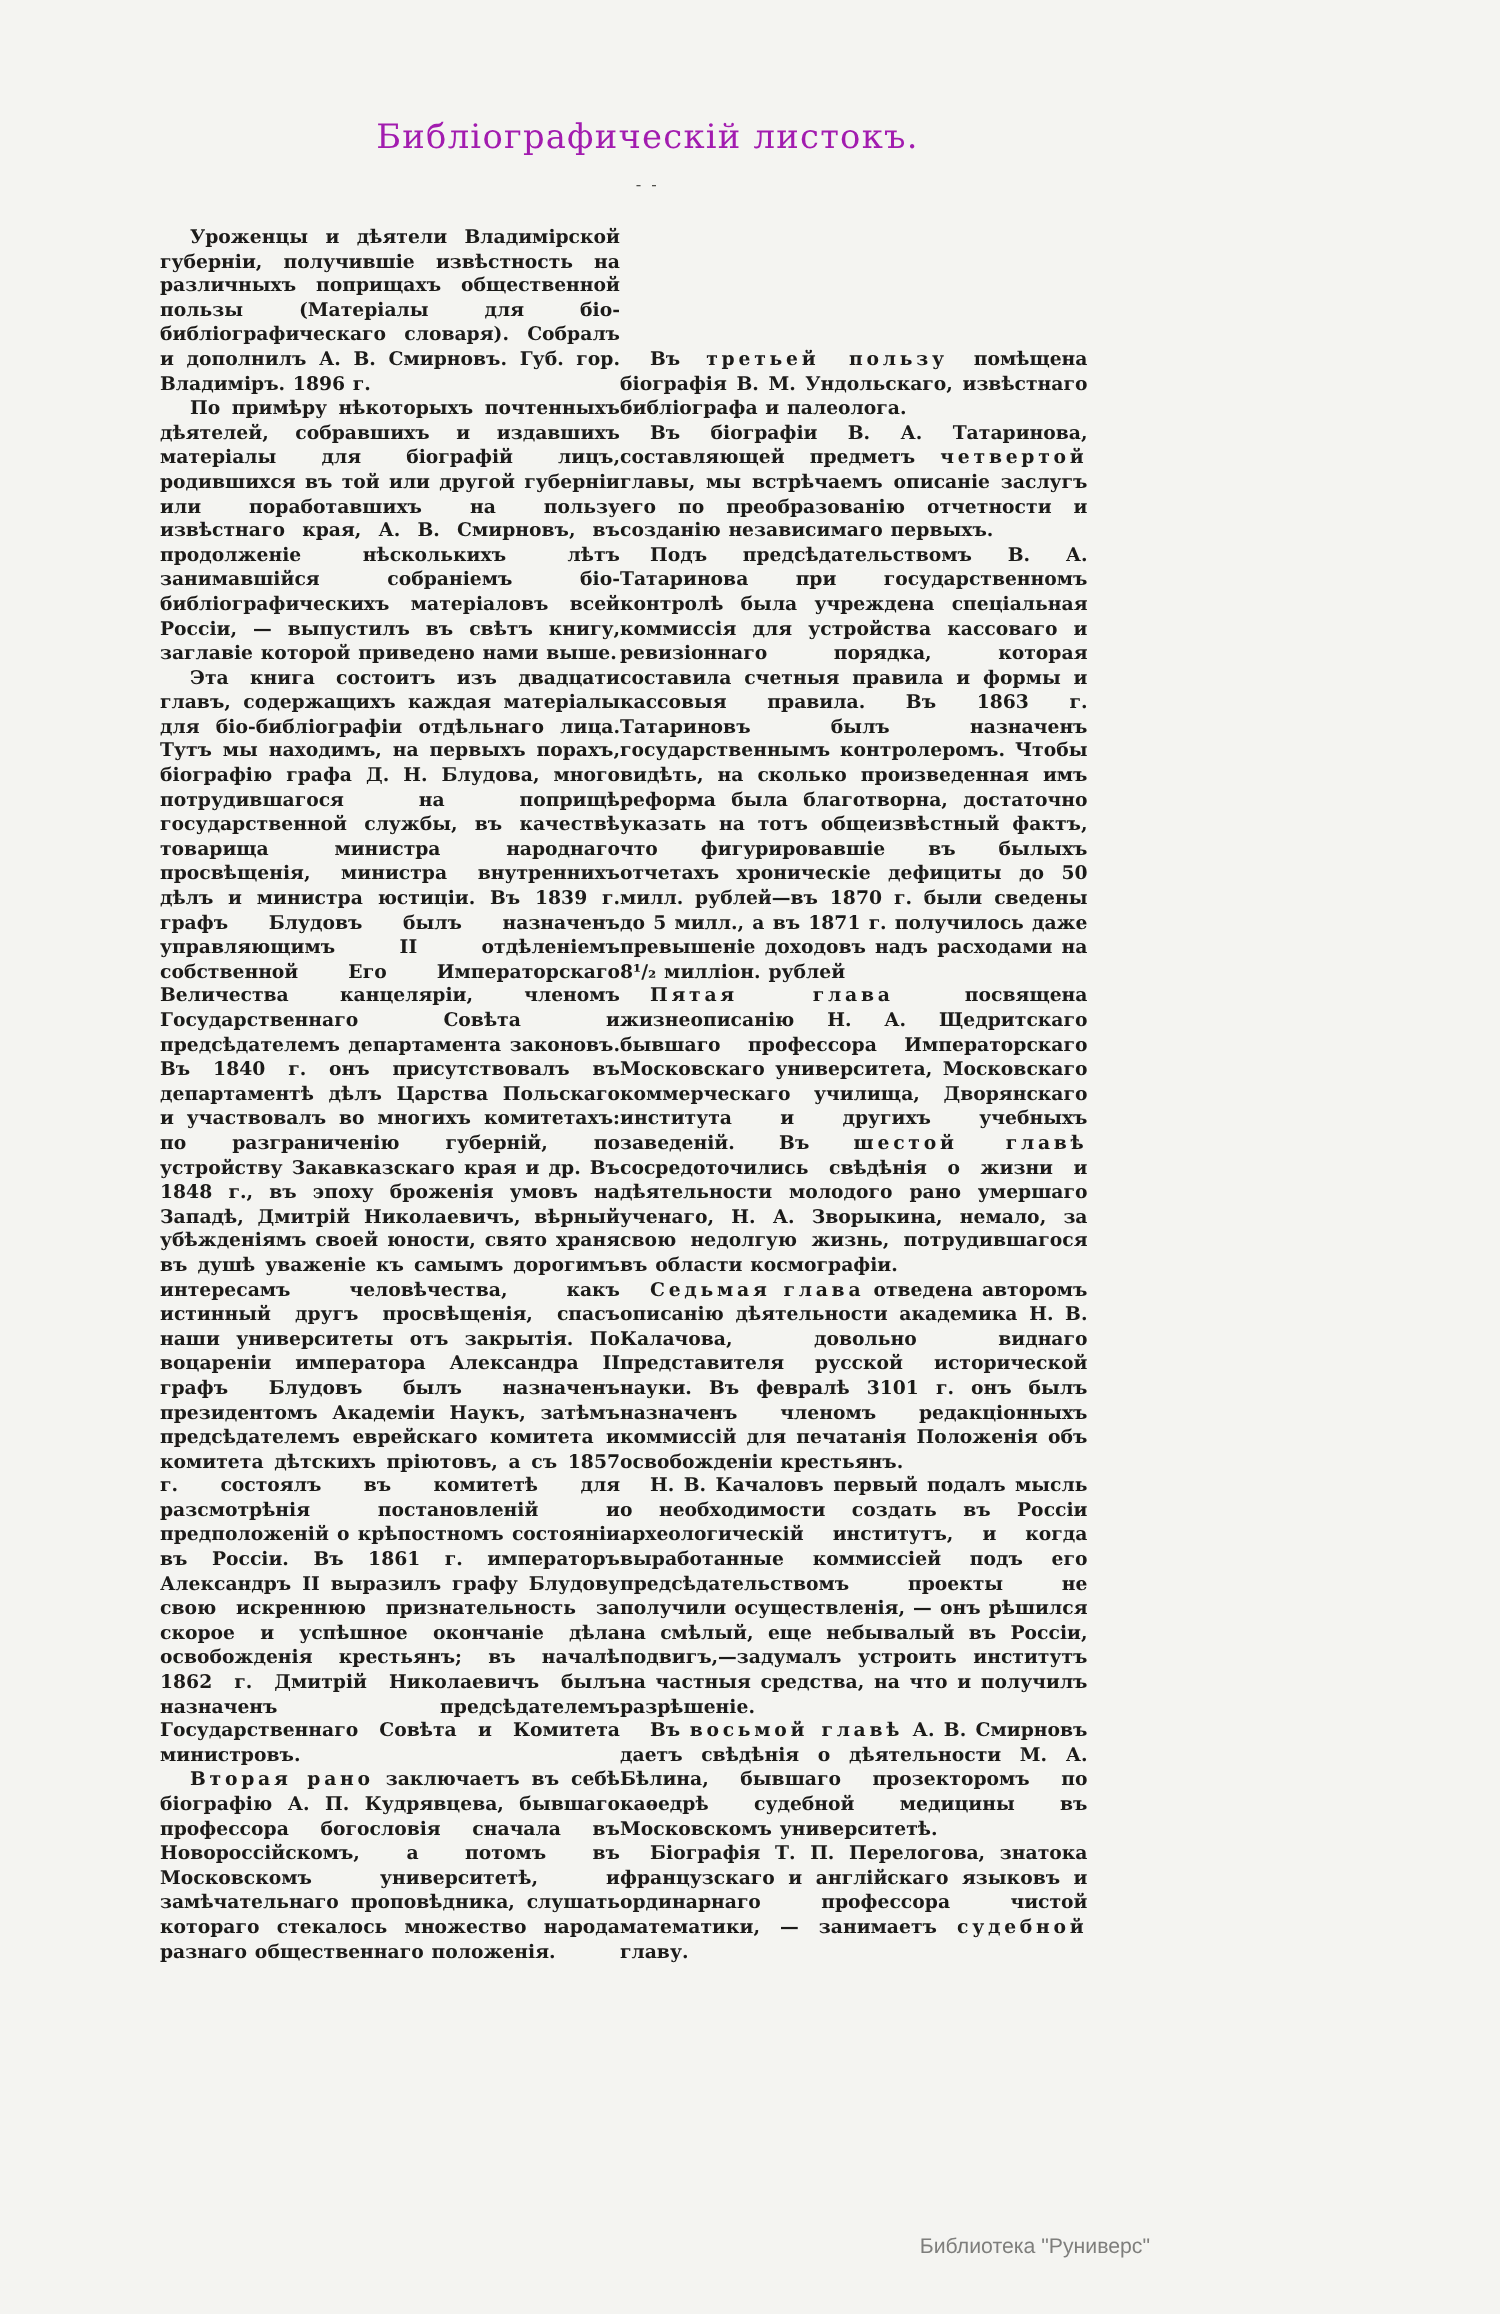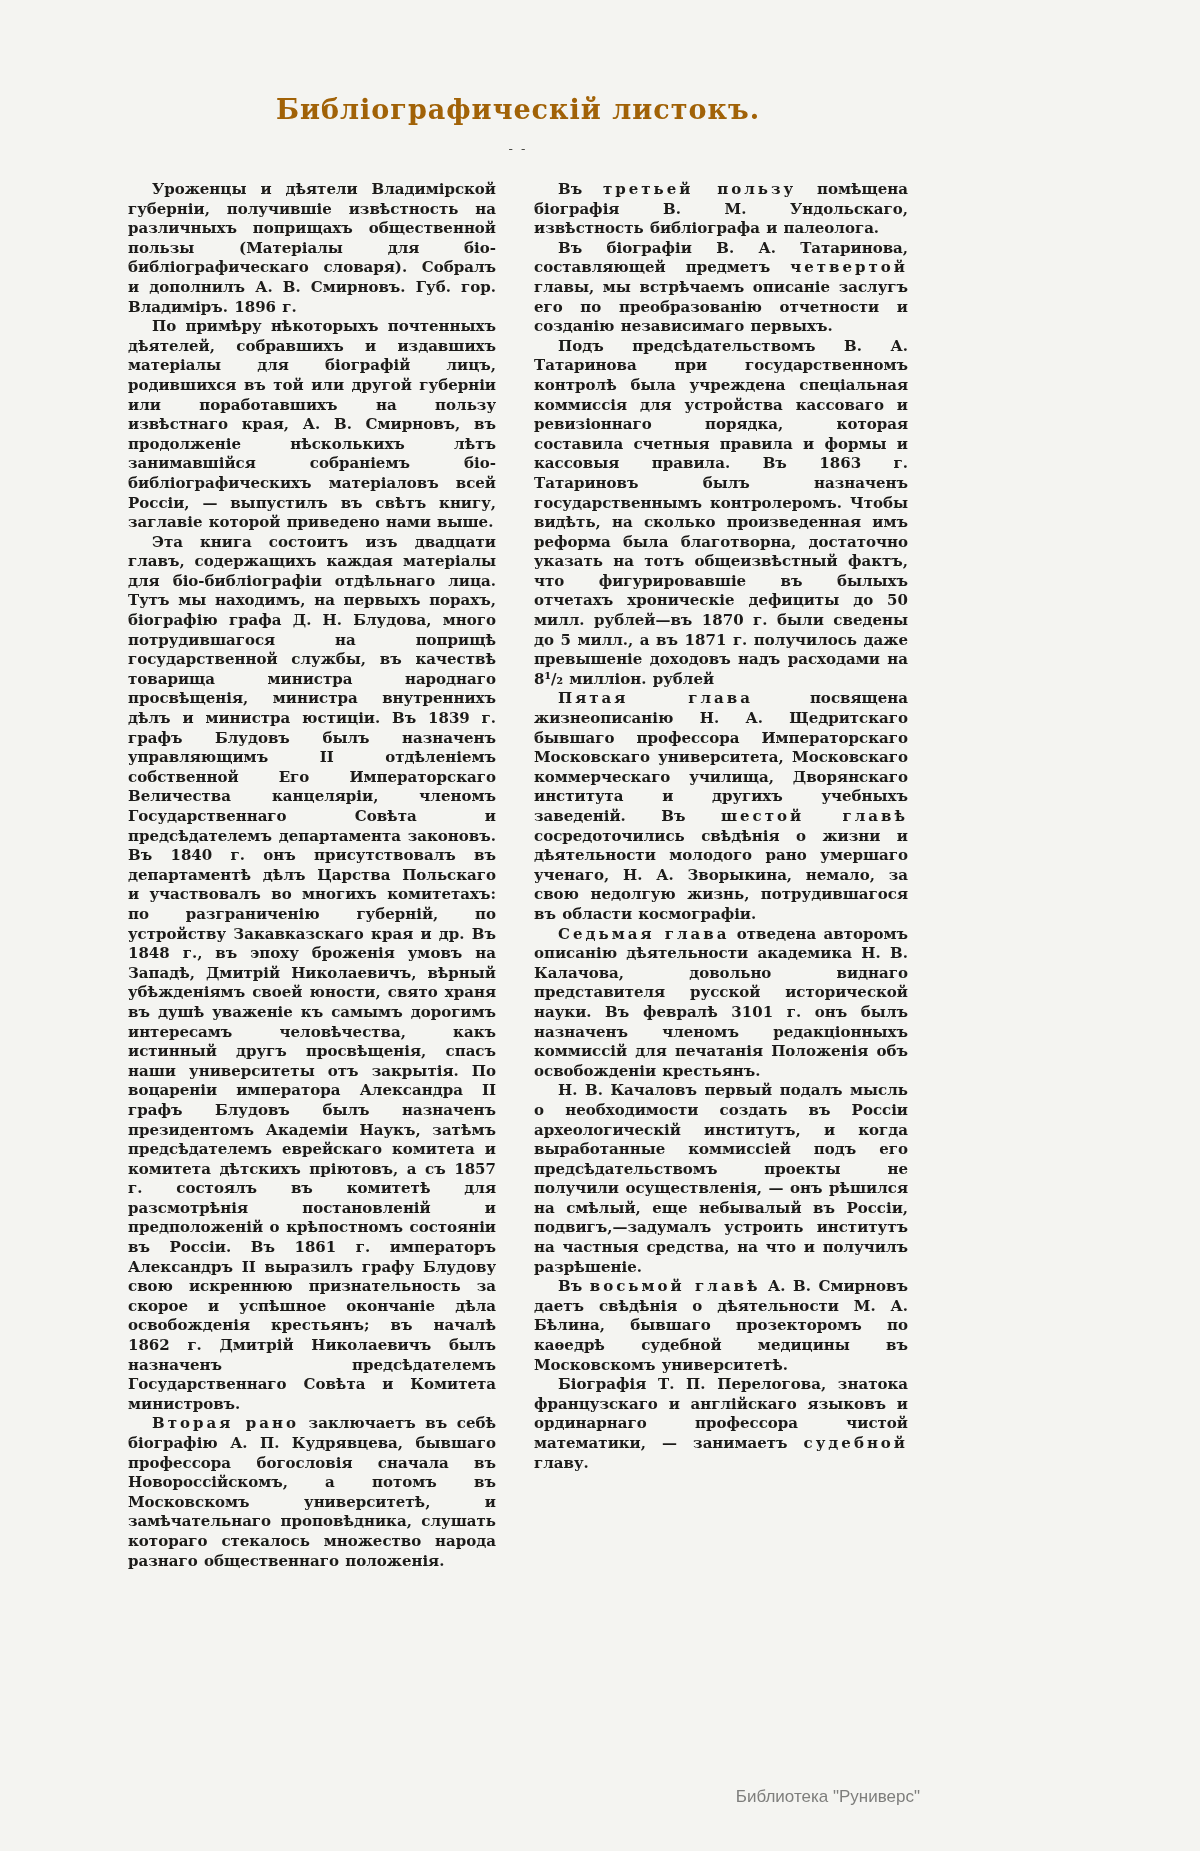"Библіографическій листокъ." .title { color: #a16207 -> #a21caf; font-weight: 700 -> 400 }
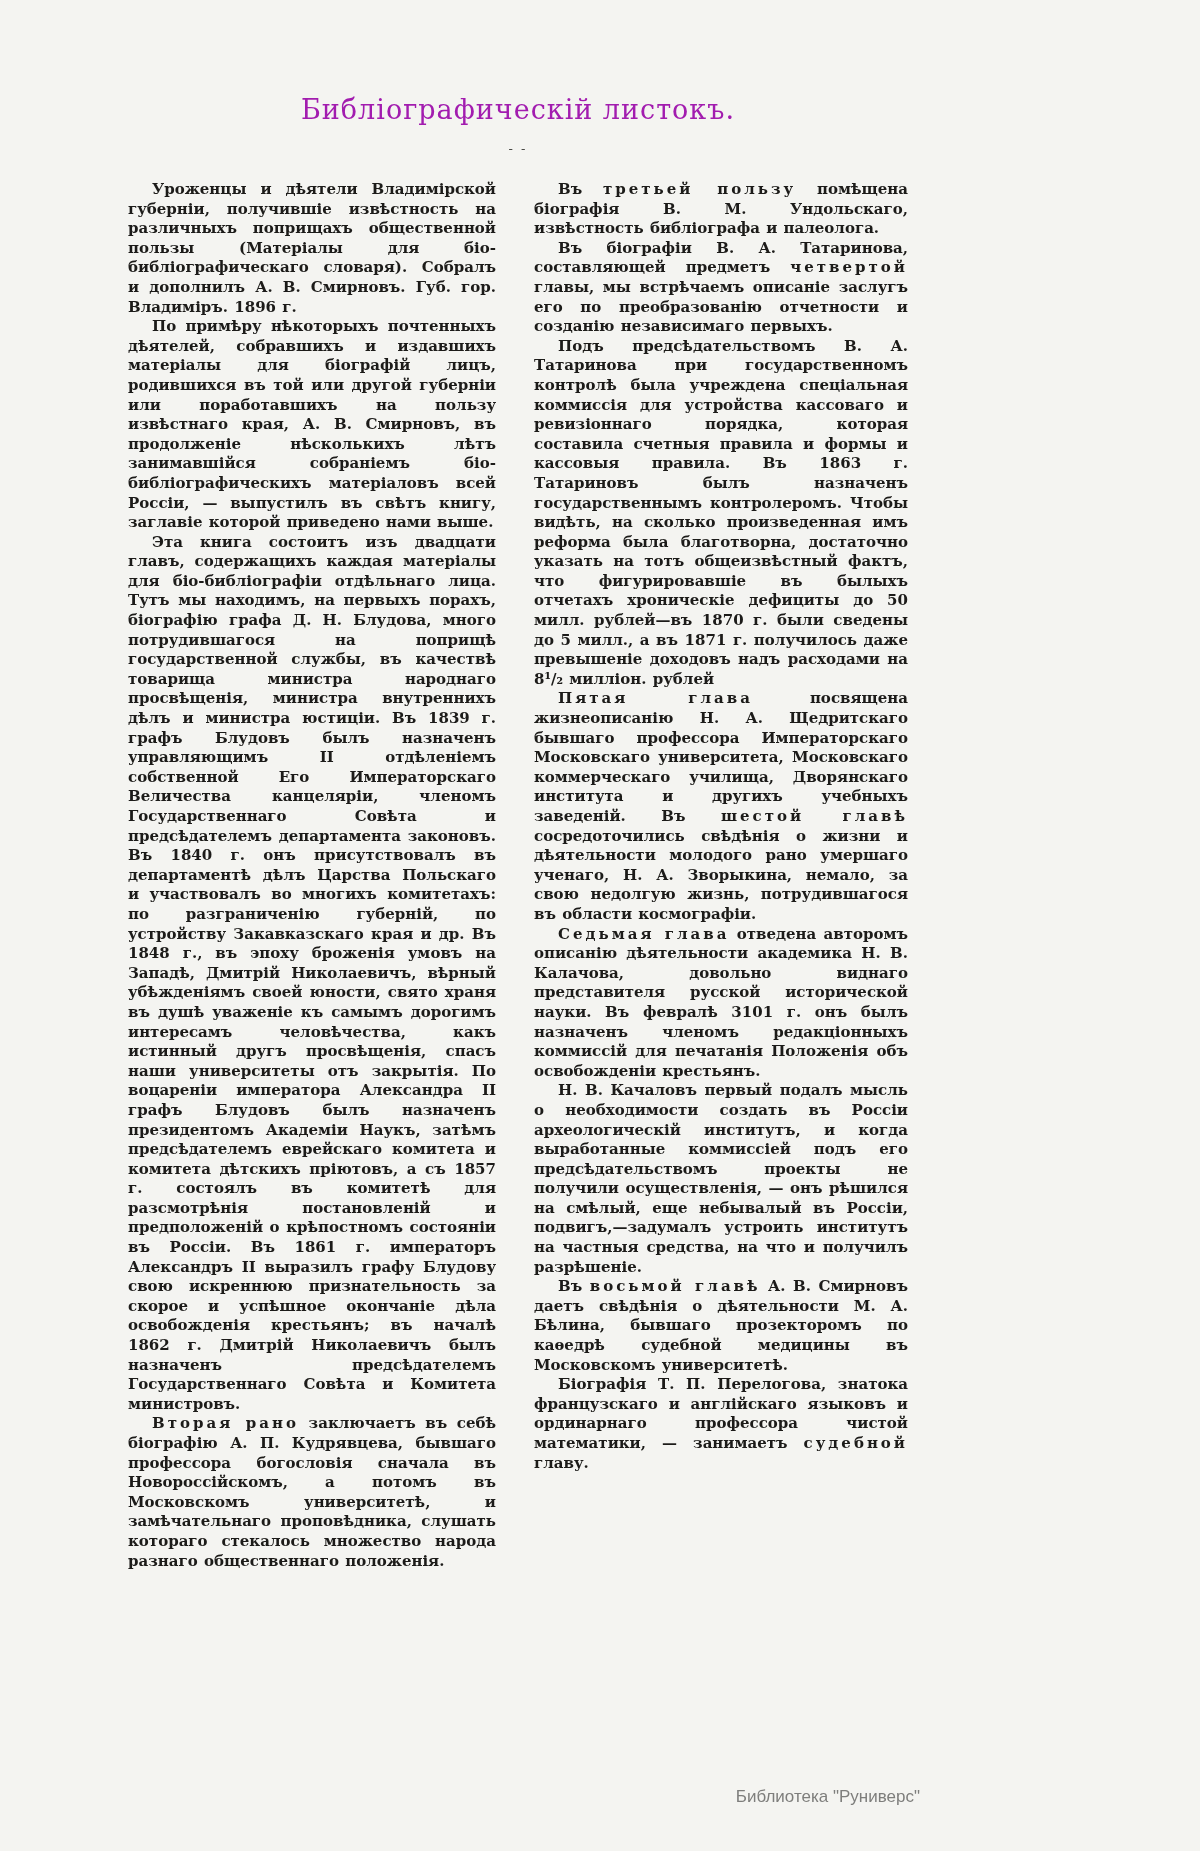"Уроженцы и дѣятели Владимірской" .columns { align-items: none -> flex-end; gap: 38px -> none }
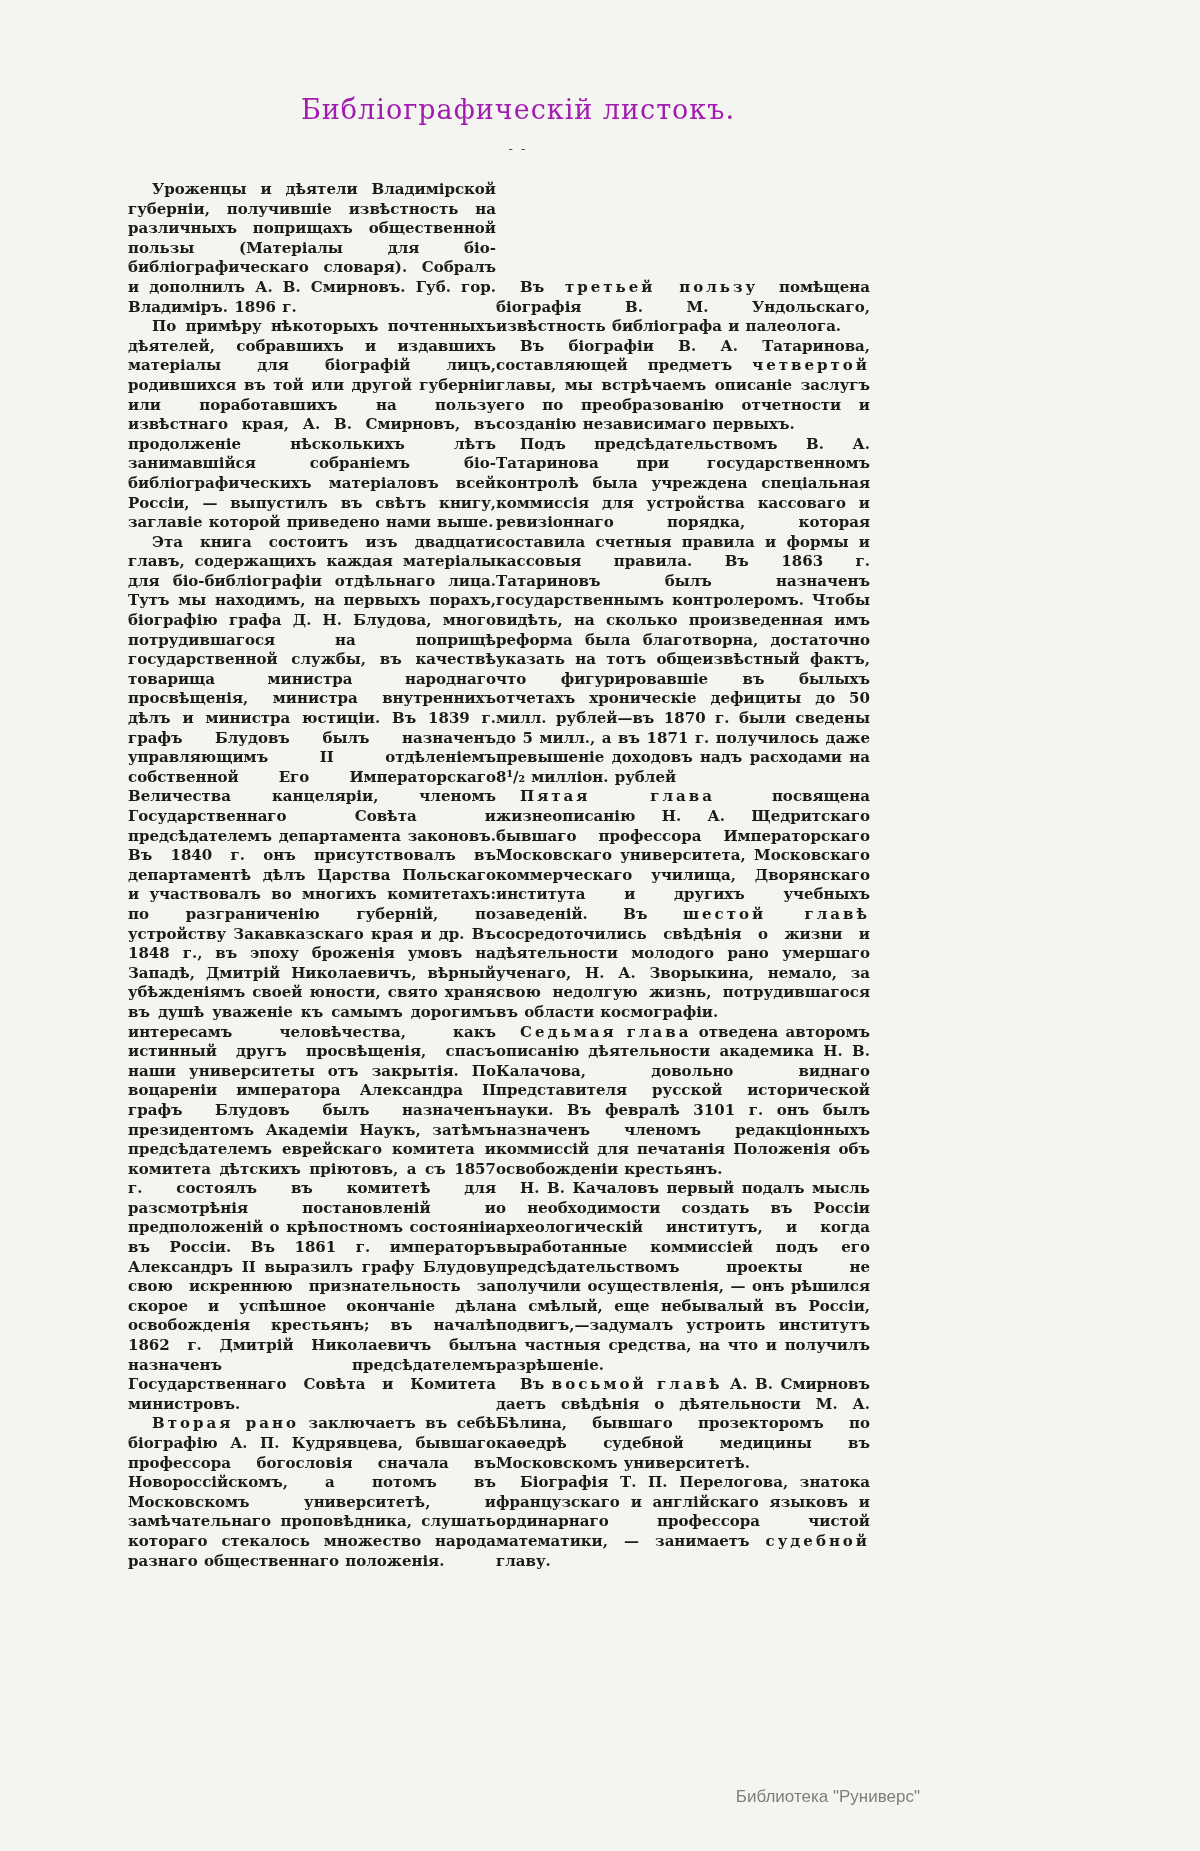"помѣщена біографія В. М. Ундольскаго," span { text: извѣстность -> извѣстнаго }
